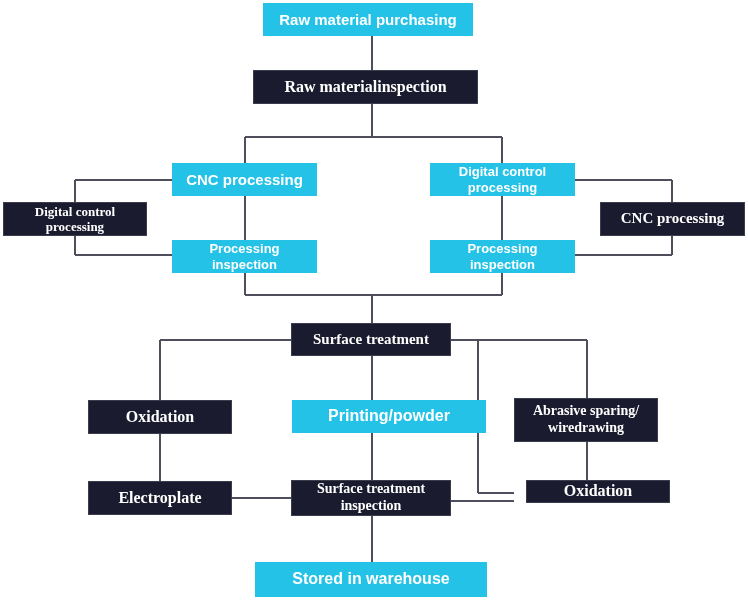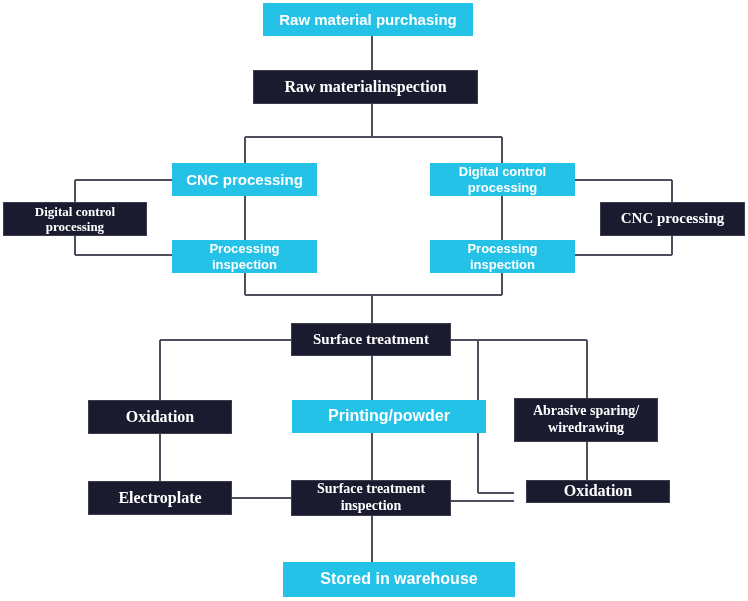"Stored in warehouse" div.node { margin-left: 28px -> none }
